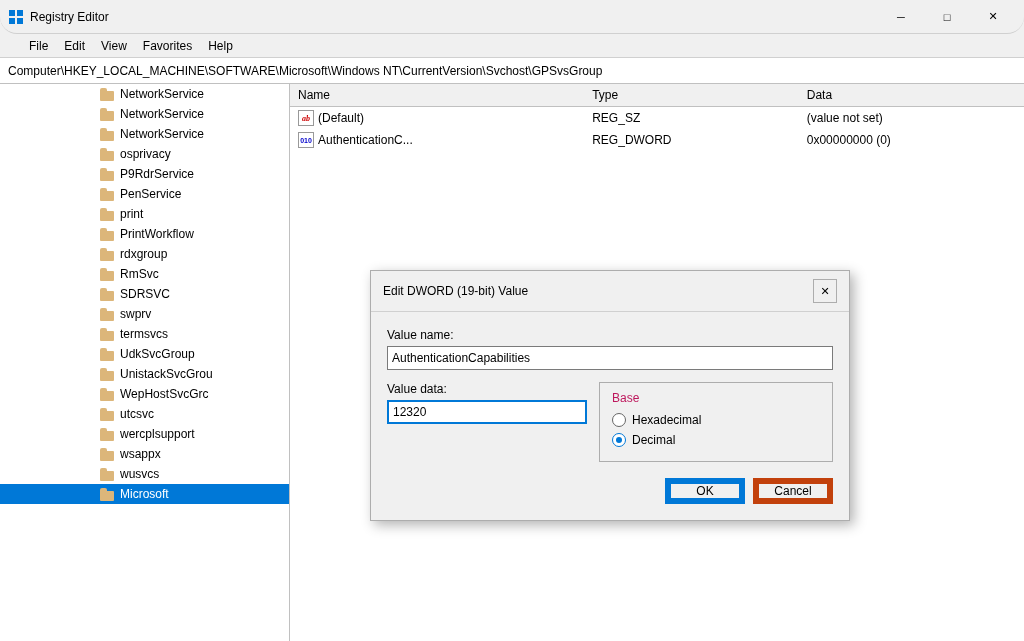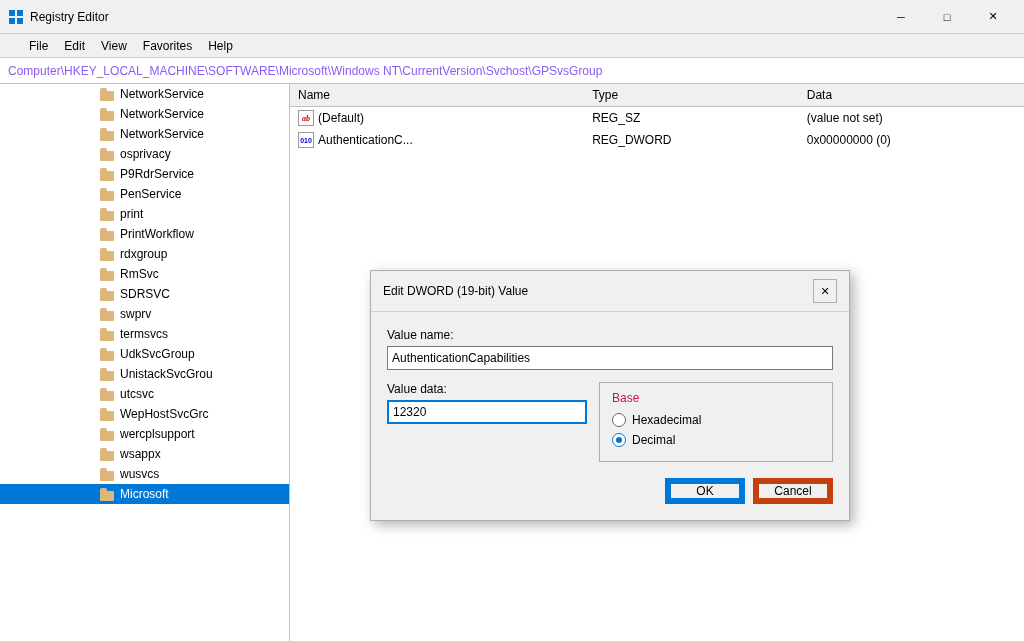"Registry Editor" .title-bar { border-radius: none -> 17px }
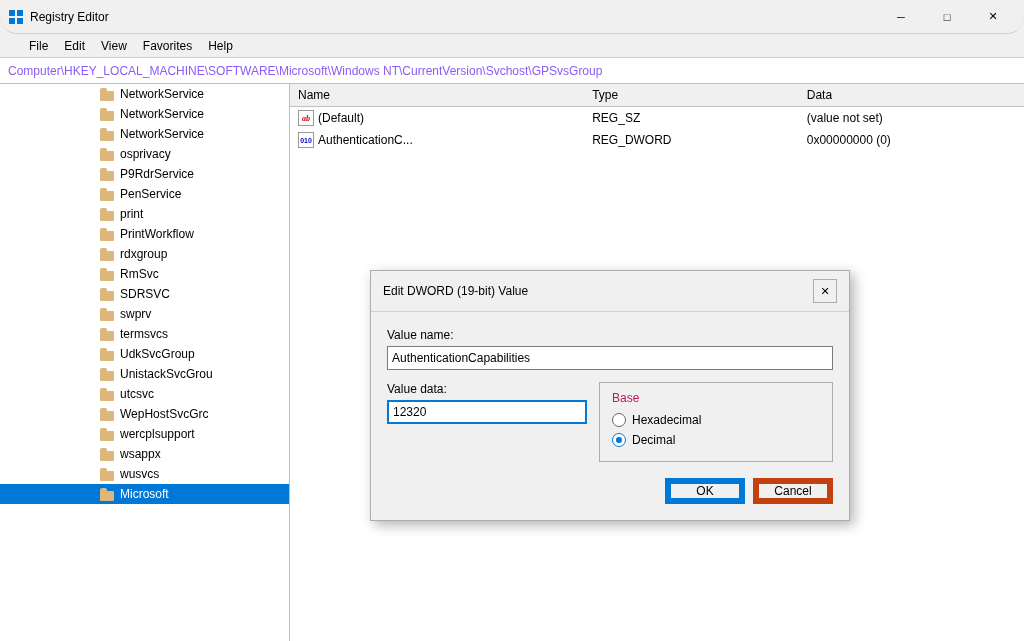"Computer\HKEY_LOCAL_MACHINE\SOFTWARE\Mic" .address-bar { color: #8b5cf6 -> #000000 }
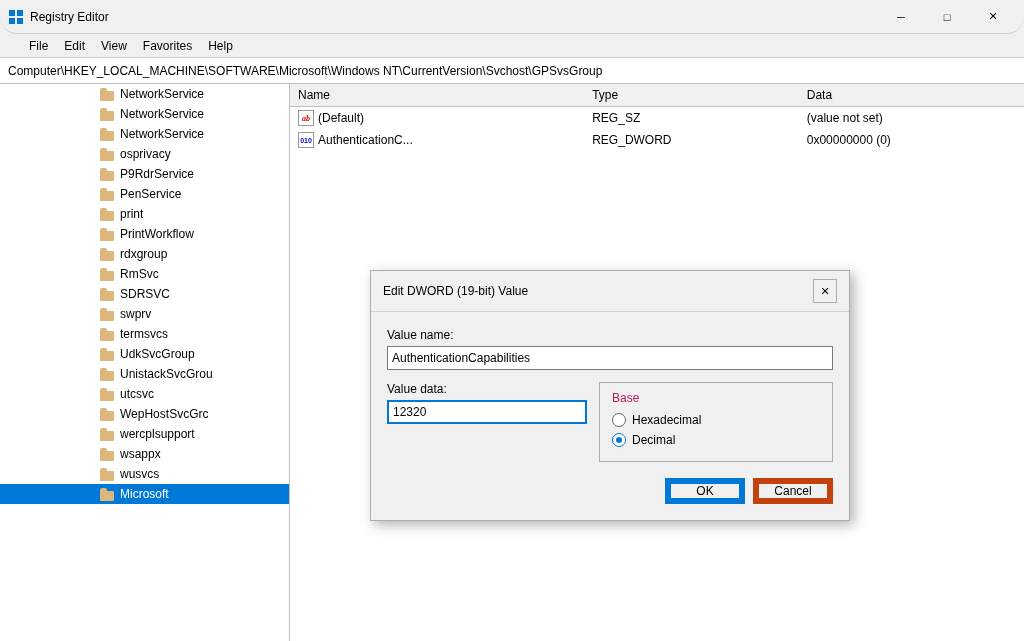"utcsvc" div.tree-item { order: before "WepHostSvcGrc" -> after "WepHostSvcGrc" }
